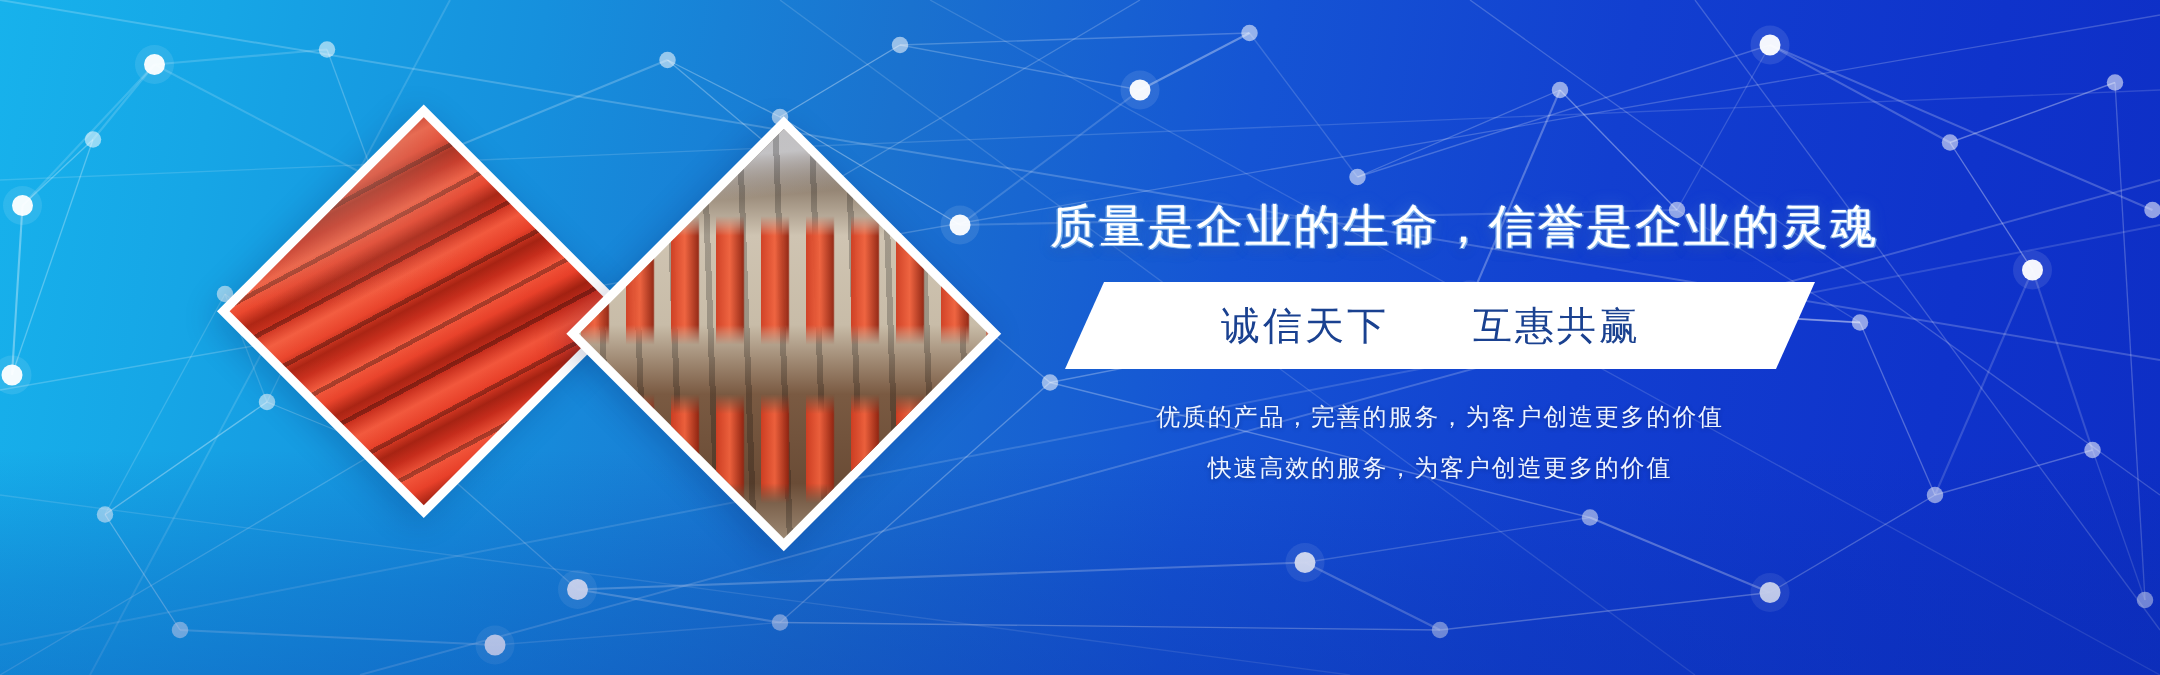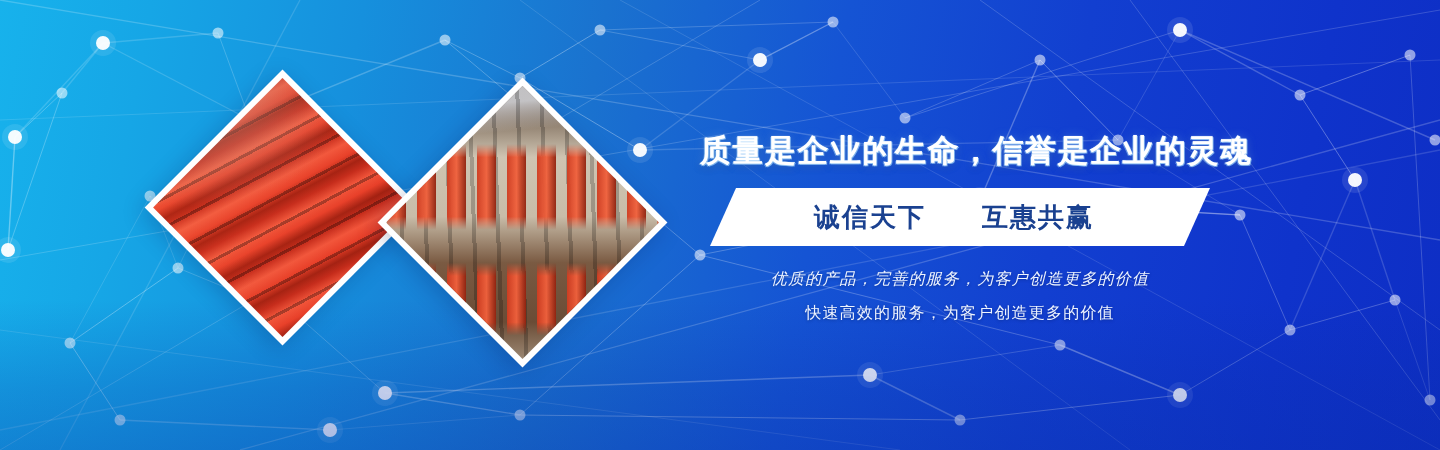"质量是企业的生命，信誉是企业的灵魂" #headline { font-weight: bold -> normal }
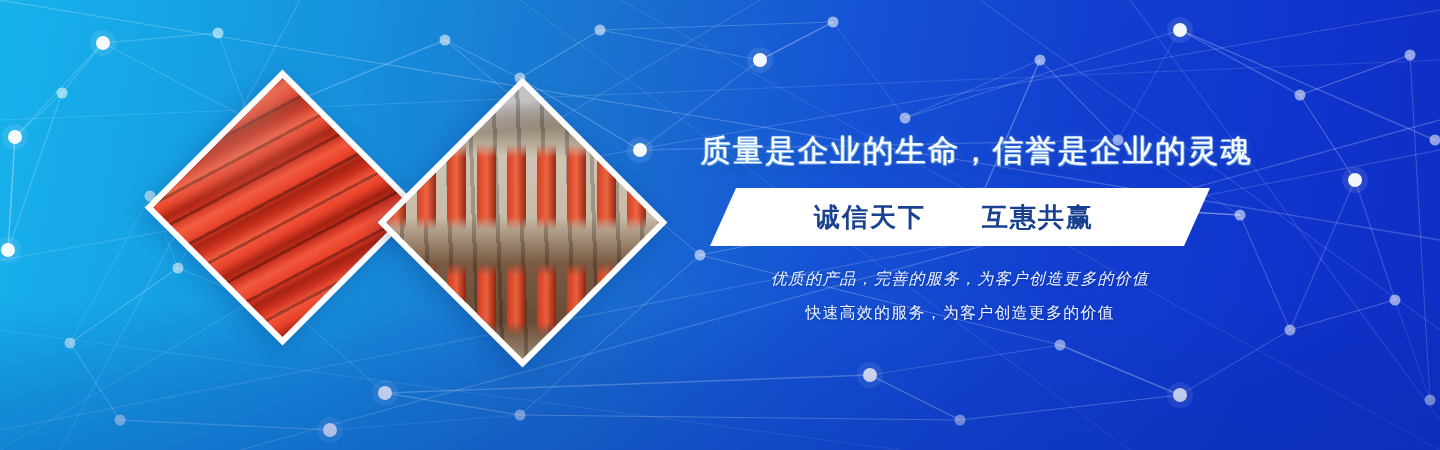"诚信天下 互惠共赢" #ribbon-text { font-weight: bold -> normal }
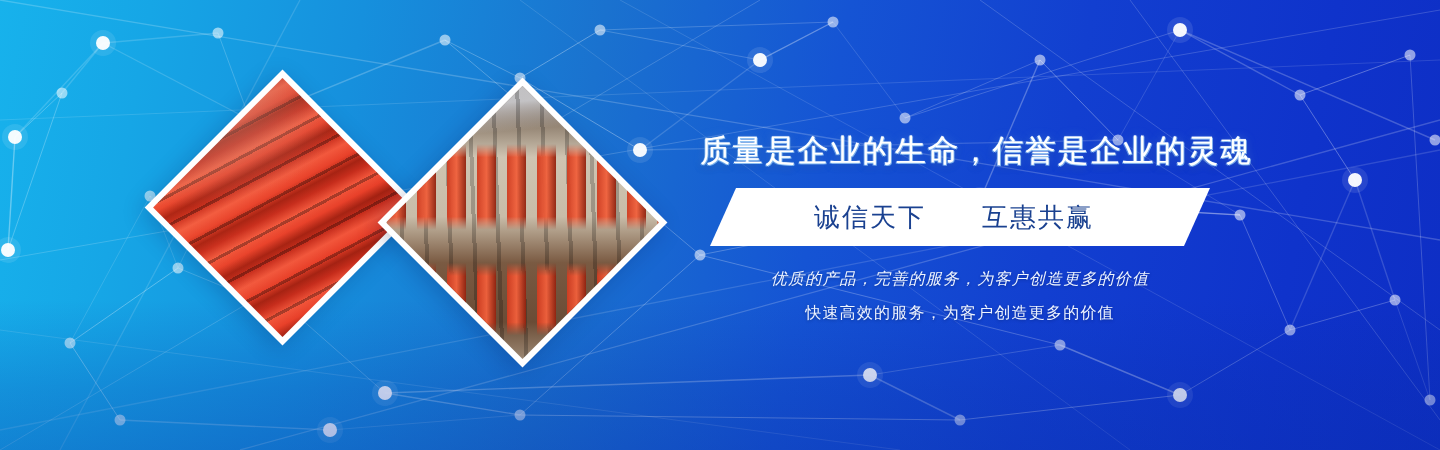"优质的产品，完善的服务，为客户创造更多的价值" #subline-1 { font-style: italic -> none }
